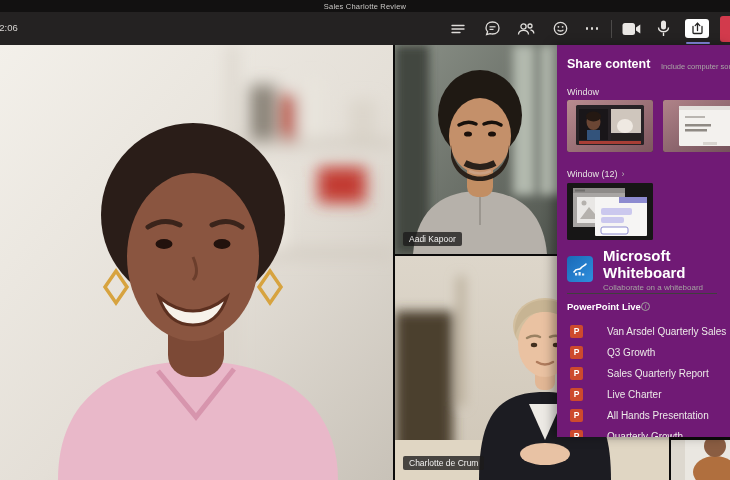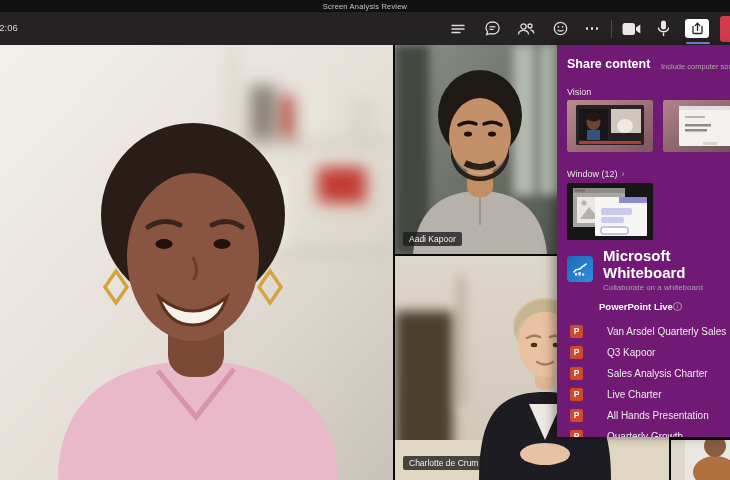"Screen Analysis Review" span.title { text: Screen Analysis -> Sales Charlotte }
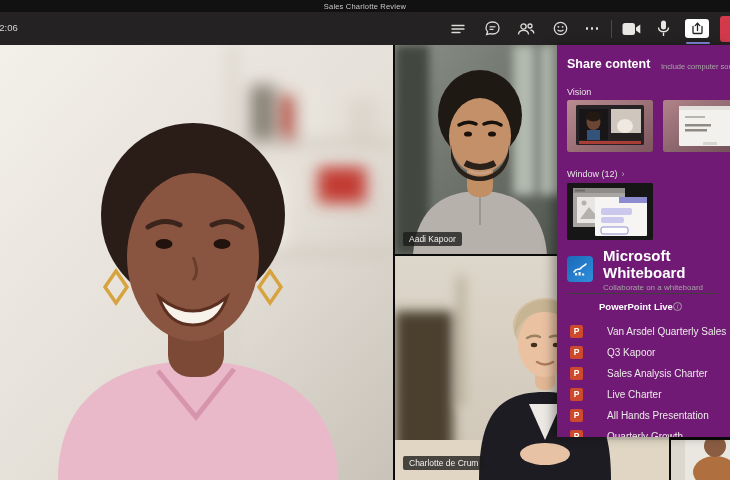"Vision" div.sec-label { text: Vision -> Window }
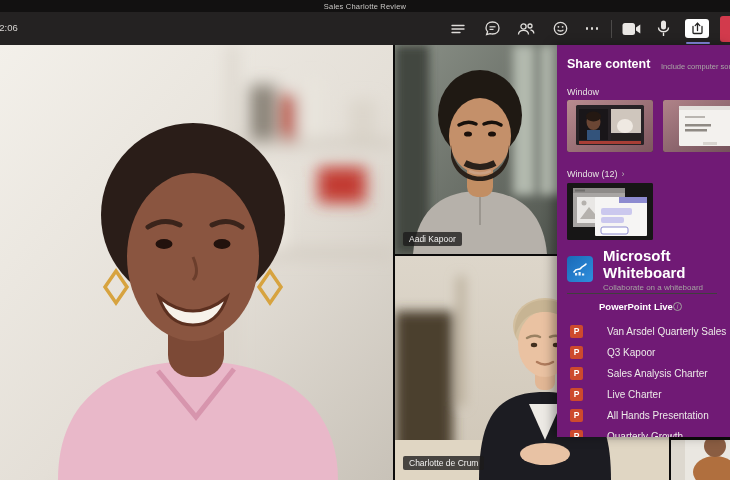"PowerPoint Live" .ppt-label-row { margin-left: 32px -> none }
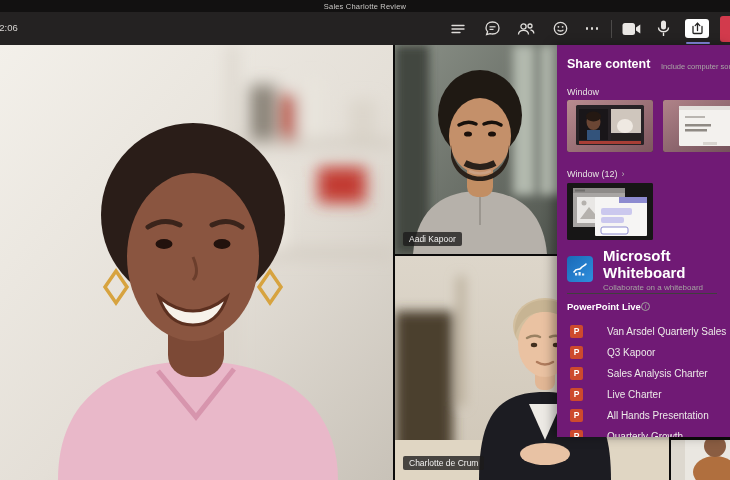"Q3 Kapoor" span.ppt-name { text: Kapoor -> Growth }
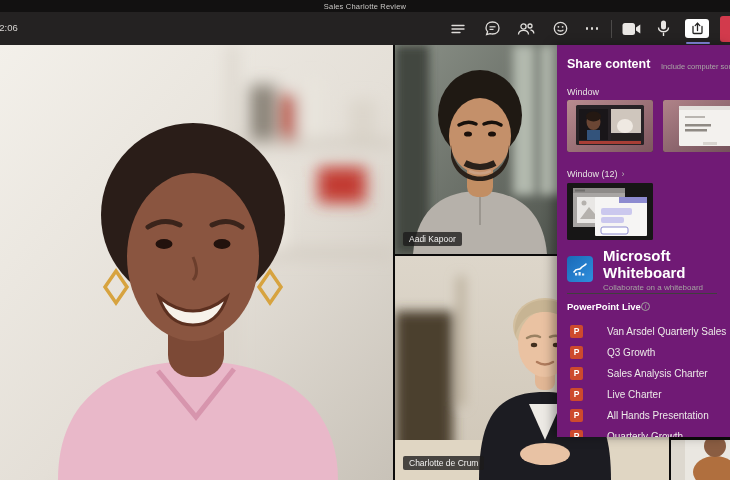"Sales Analysis Charter" span.ppt-name { text: Analysis Charter -> Quarterly Report }
